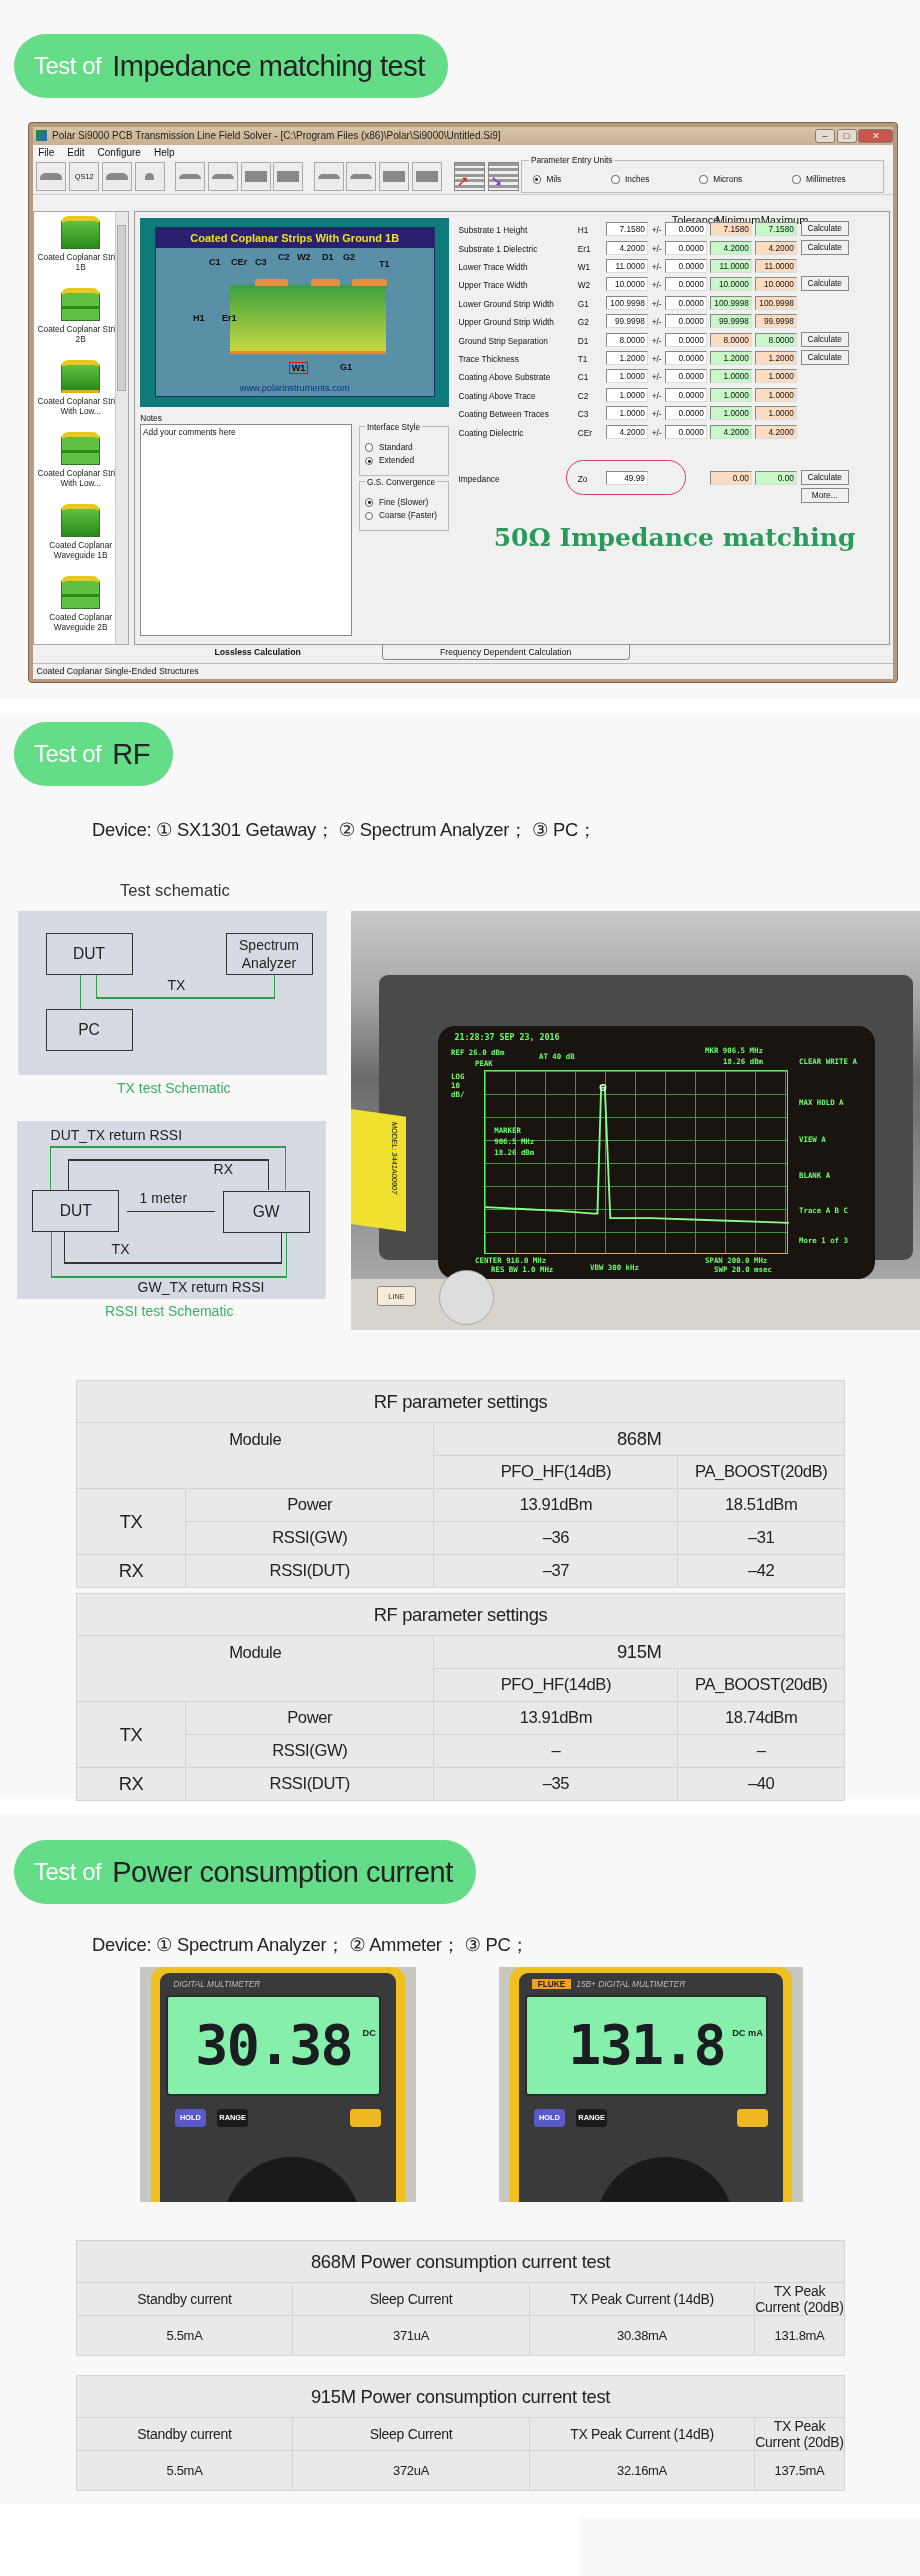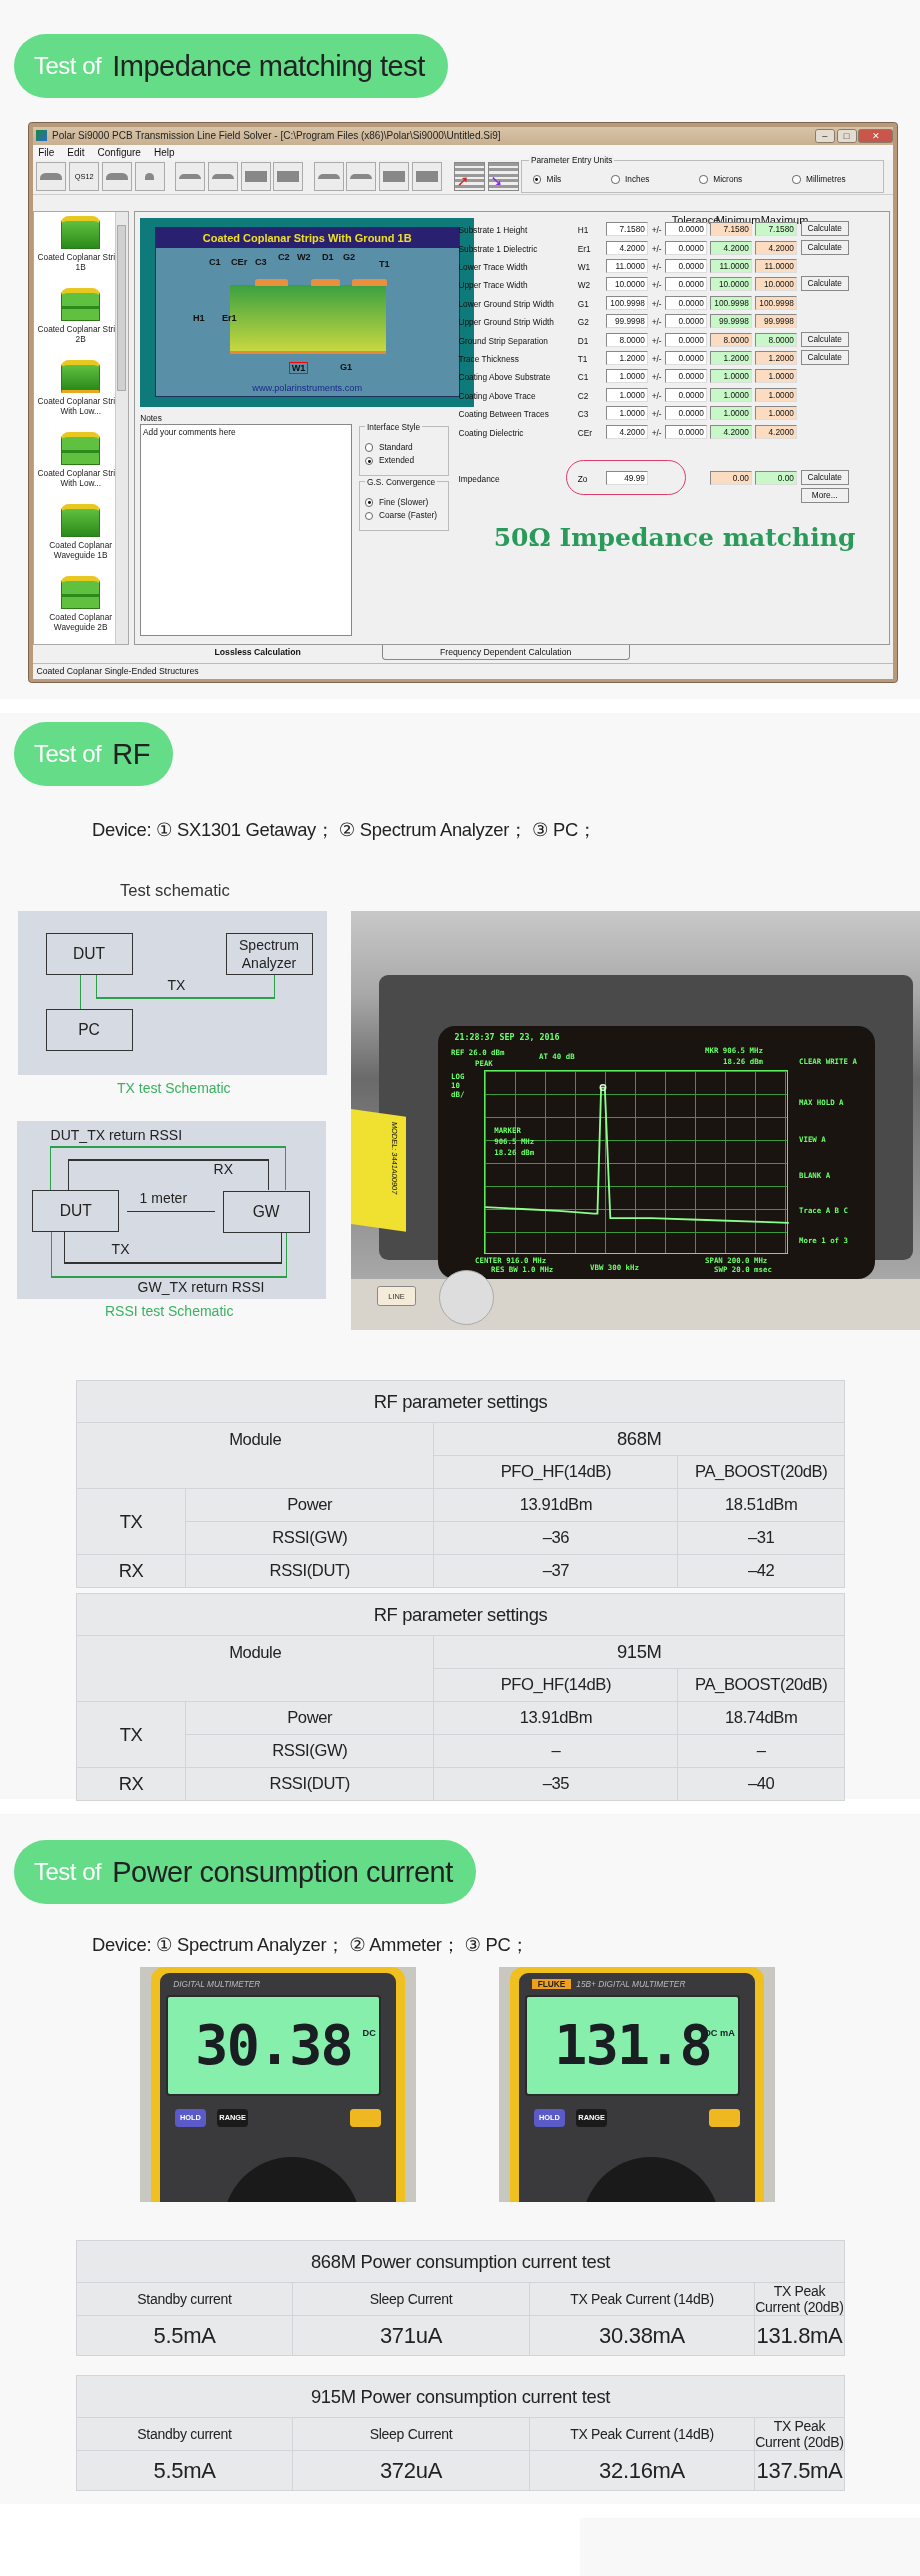"Coated Coplanar Strips With Ground" .diagram { width: 334px -> 309px }
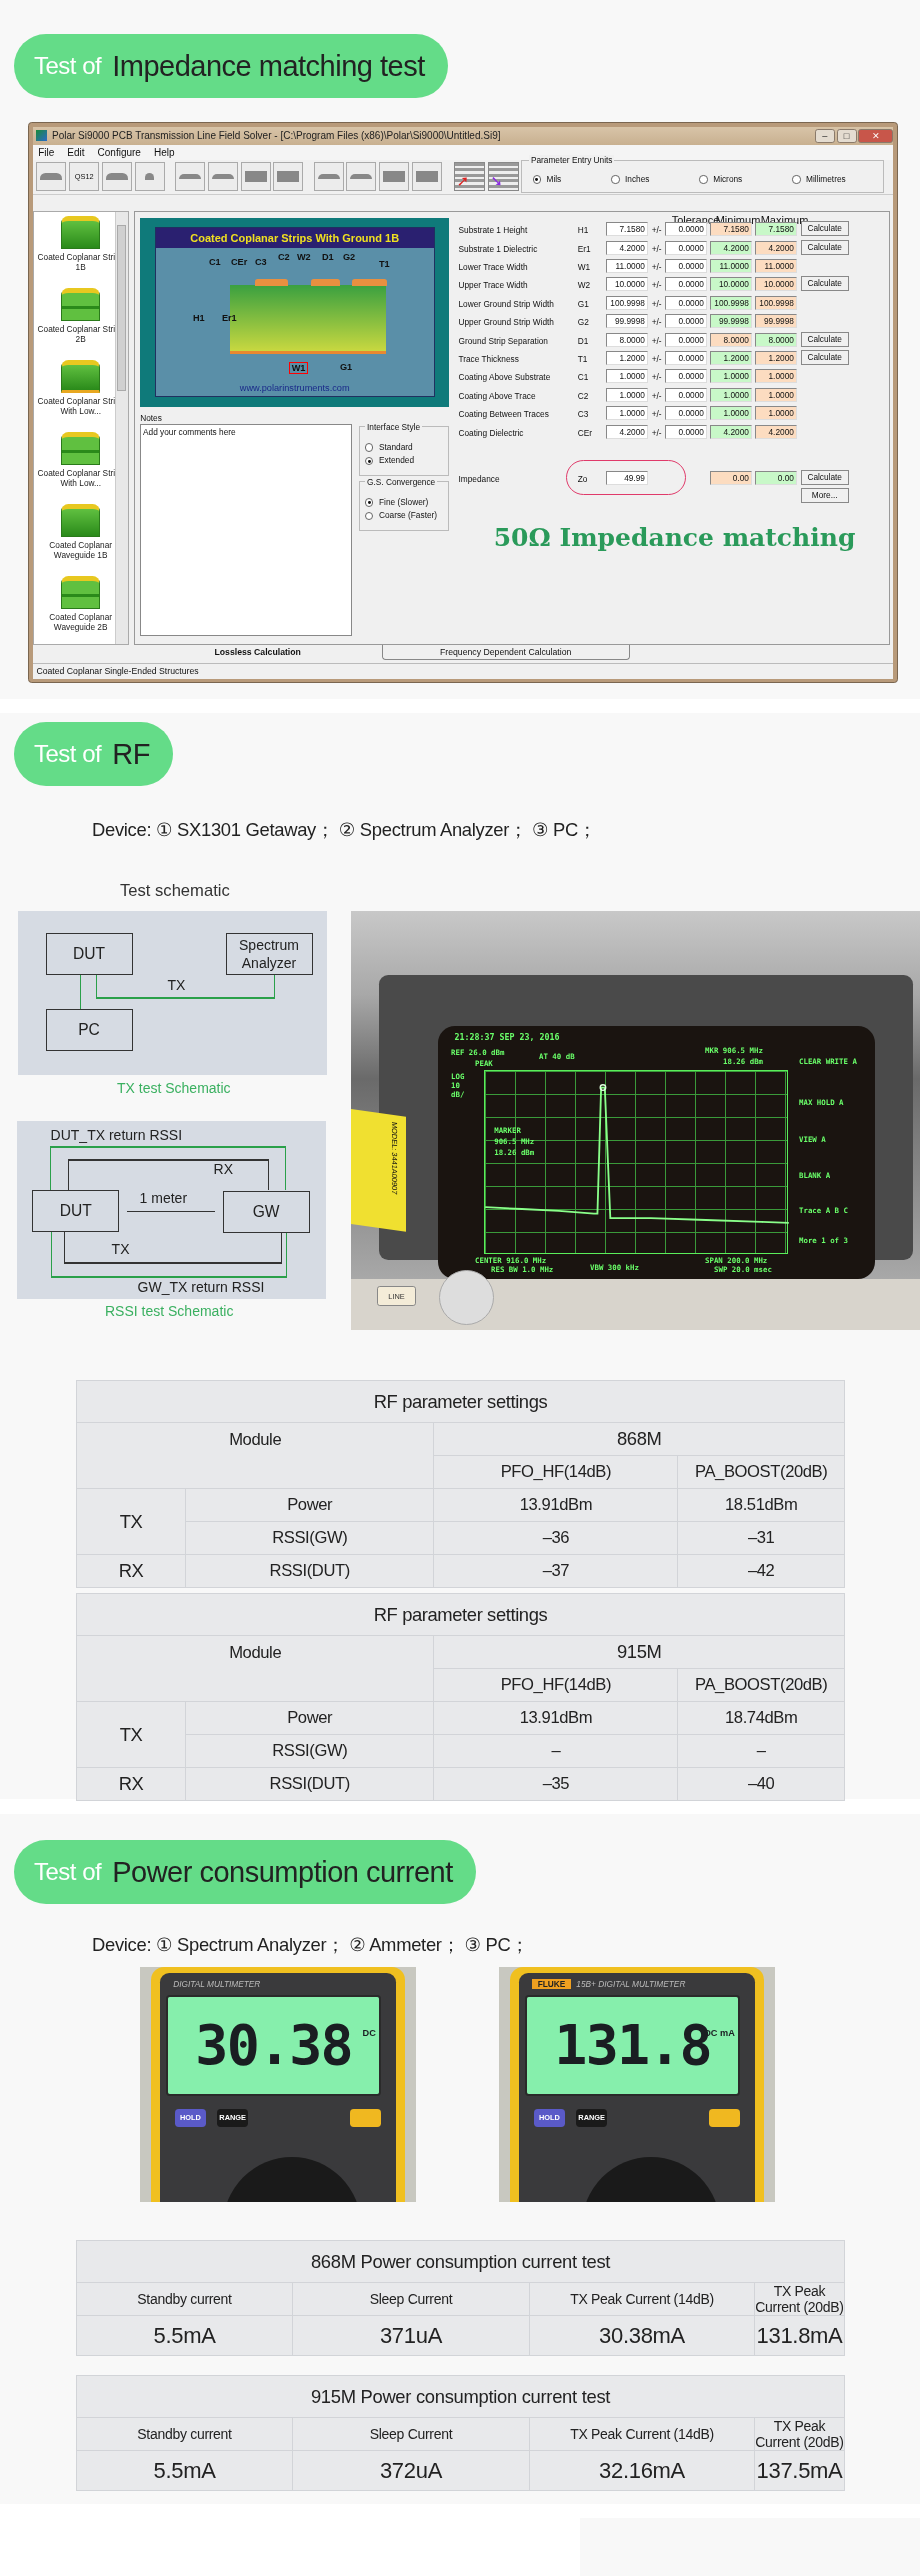"FLUKE 15B+ DIGITAL MULTIMETER" div.photo-mm { width: 276px -> 304px }
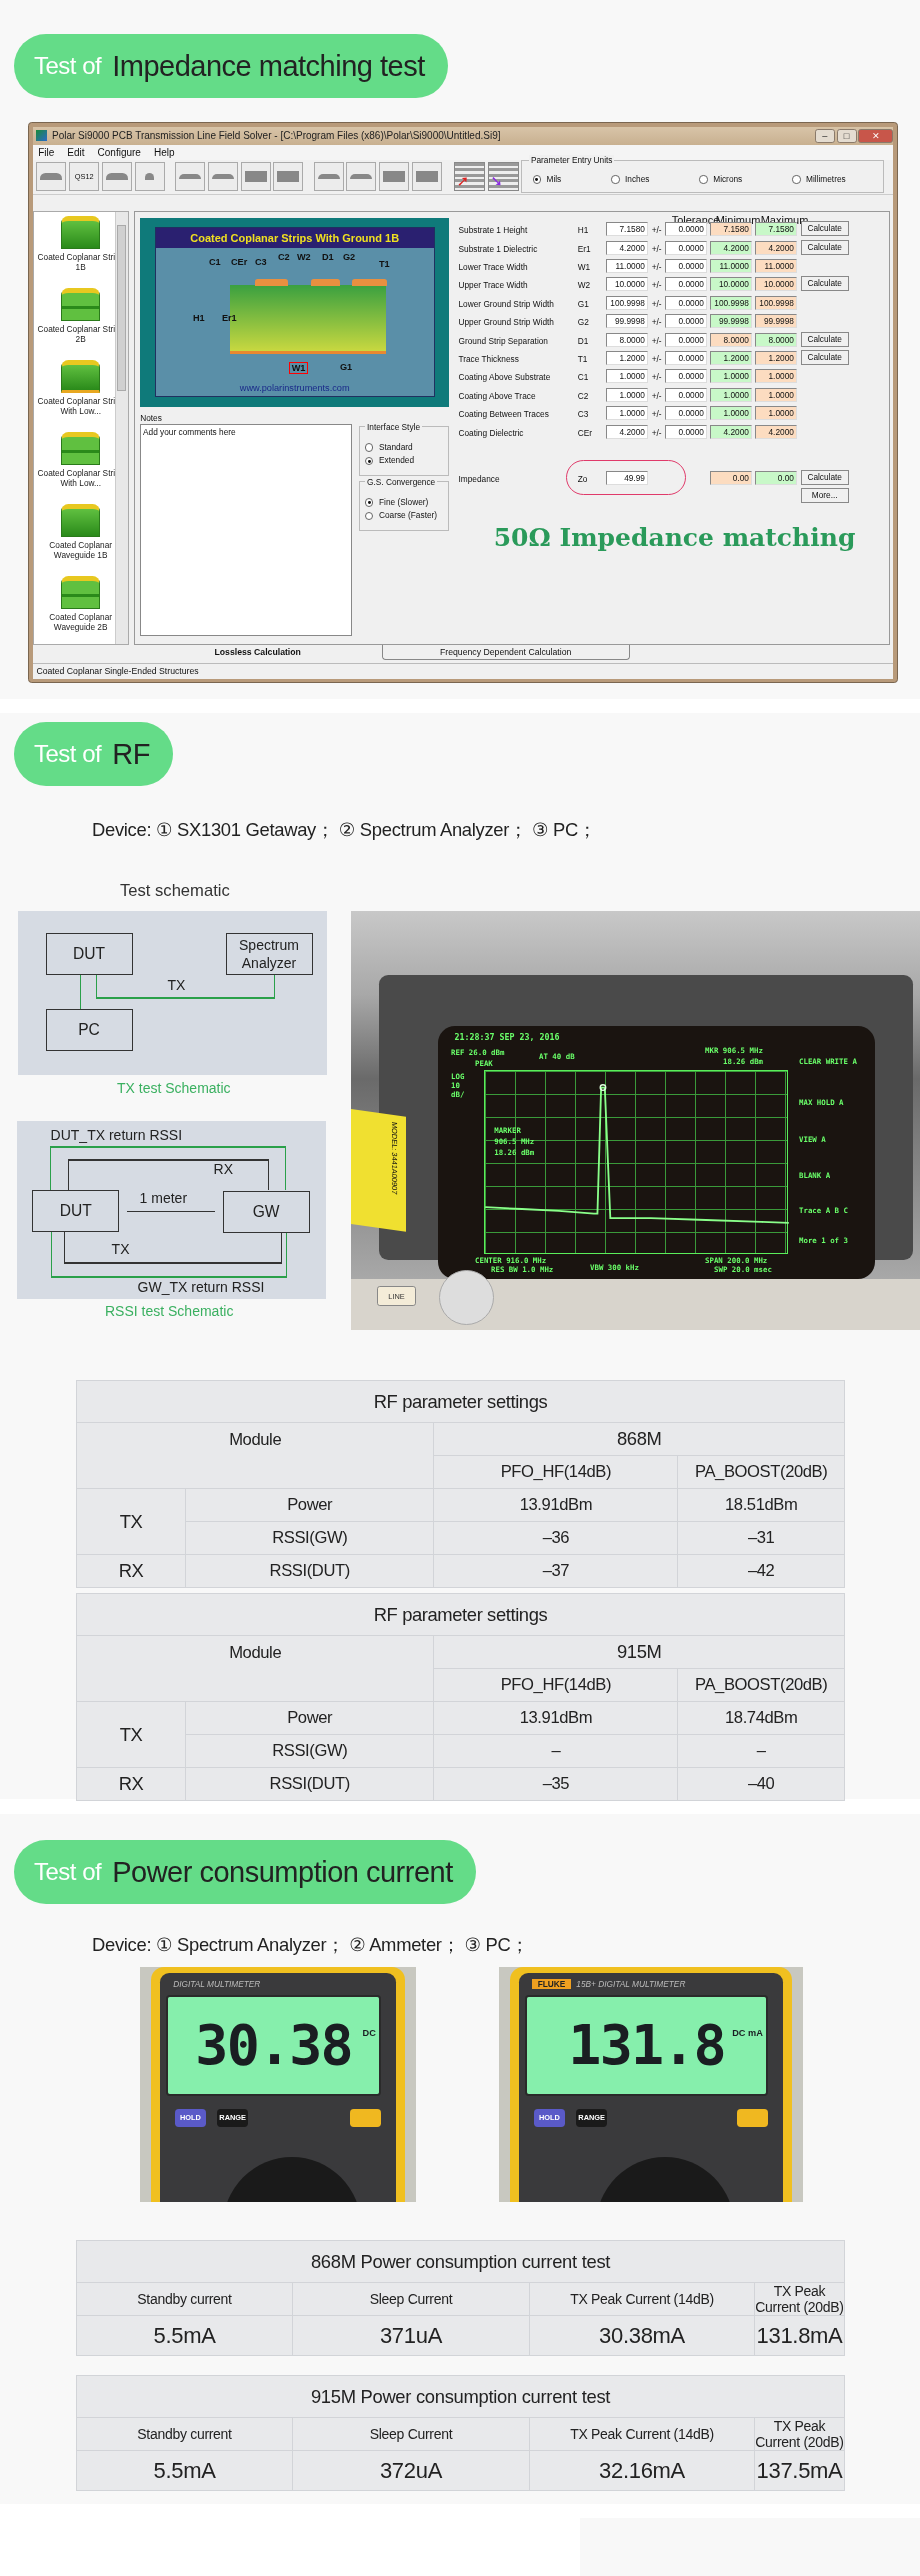"5.5mA" table.pc .v { font-size: 22px -> 13px }
